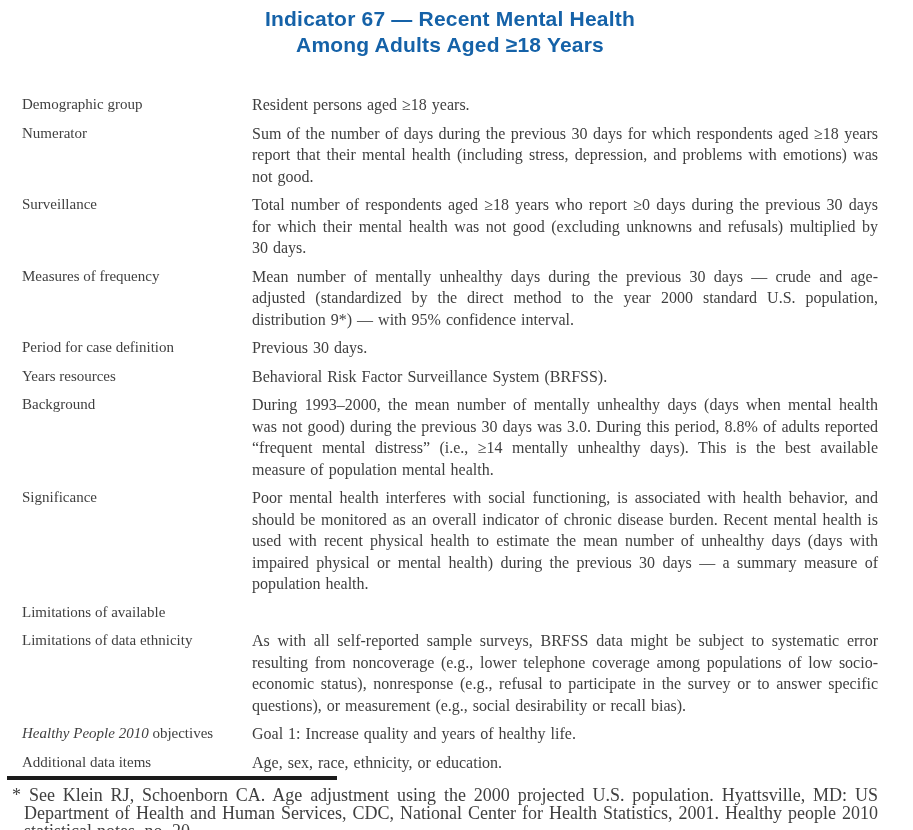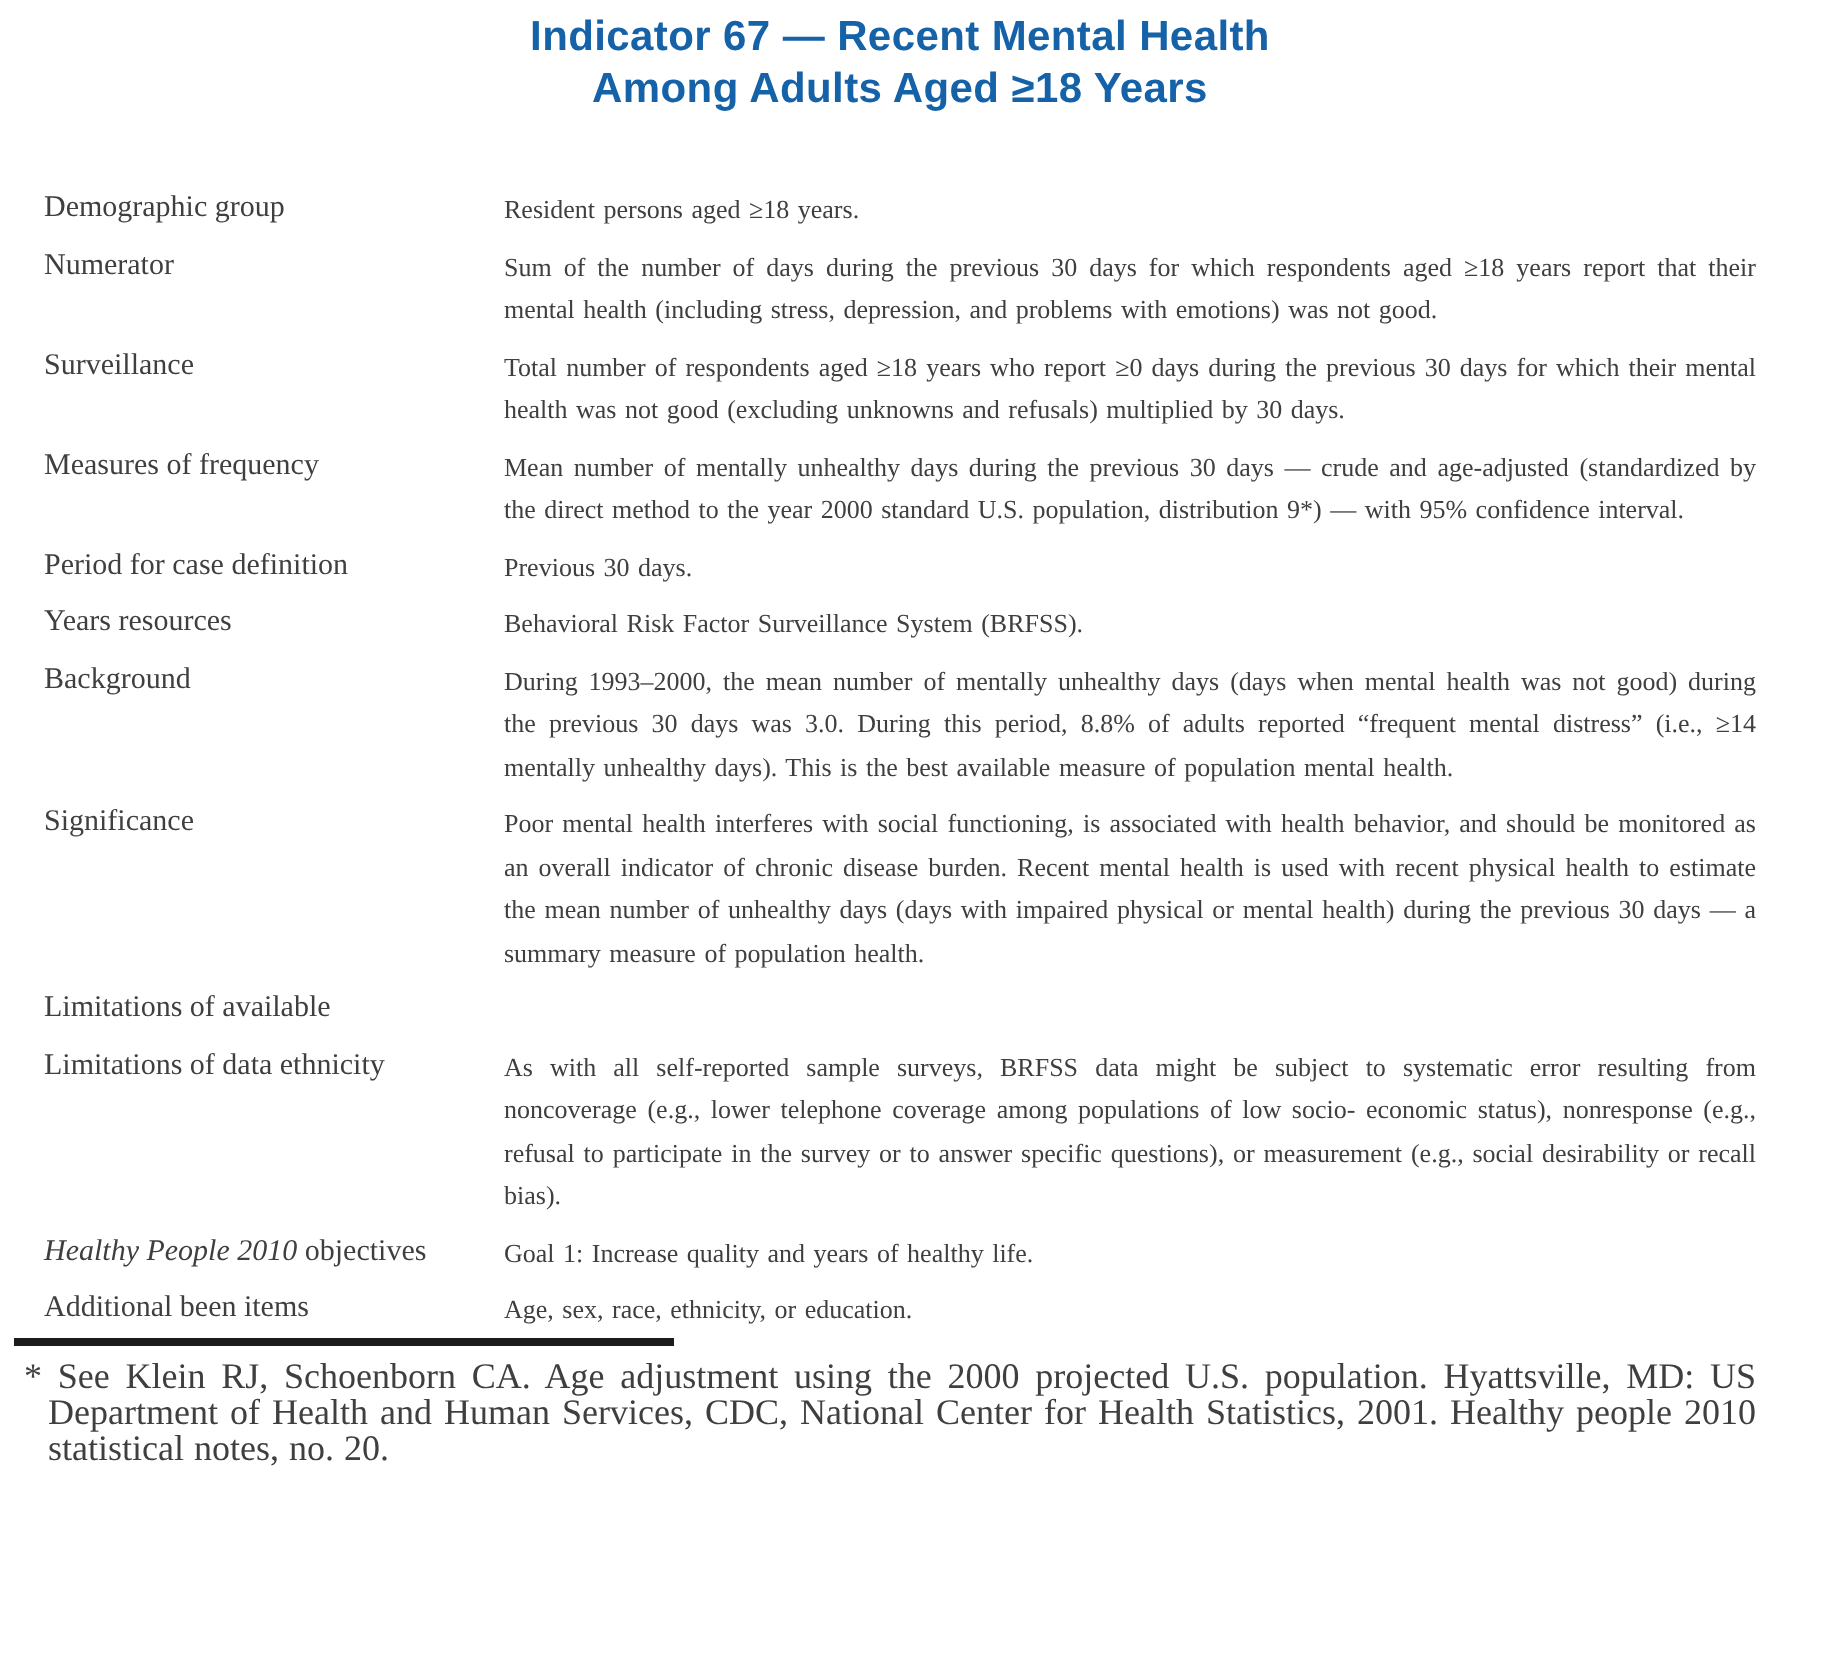"Resident persons aged ≥18 years." .def-value { font-size: 13px -> 16px }
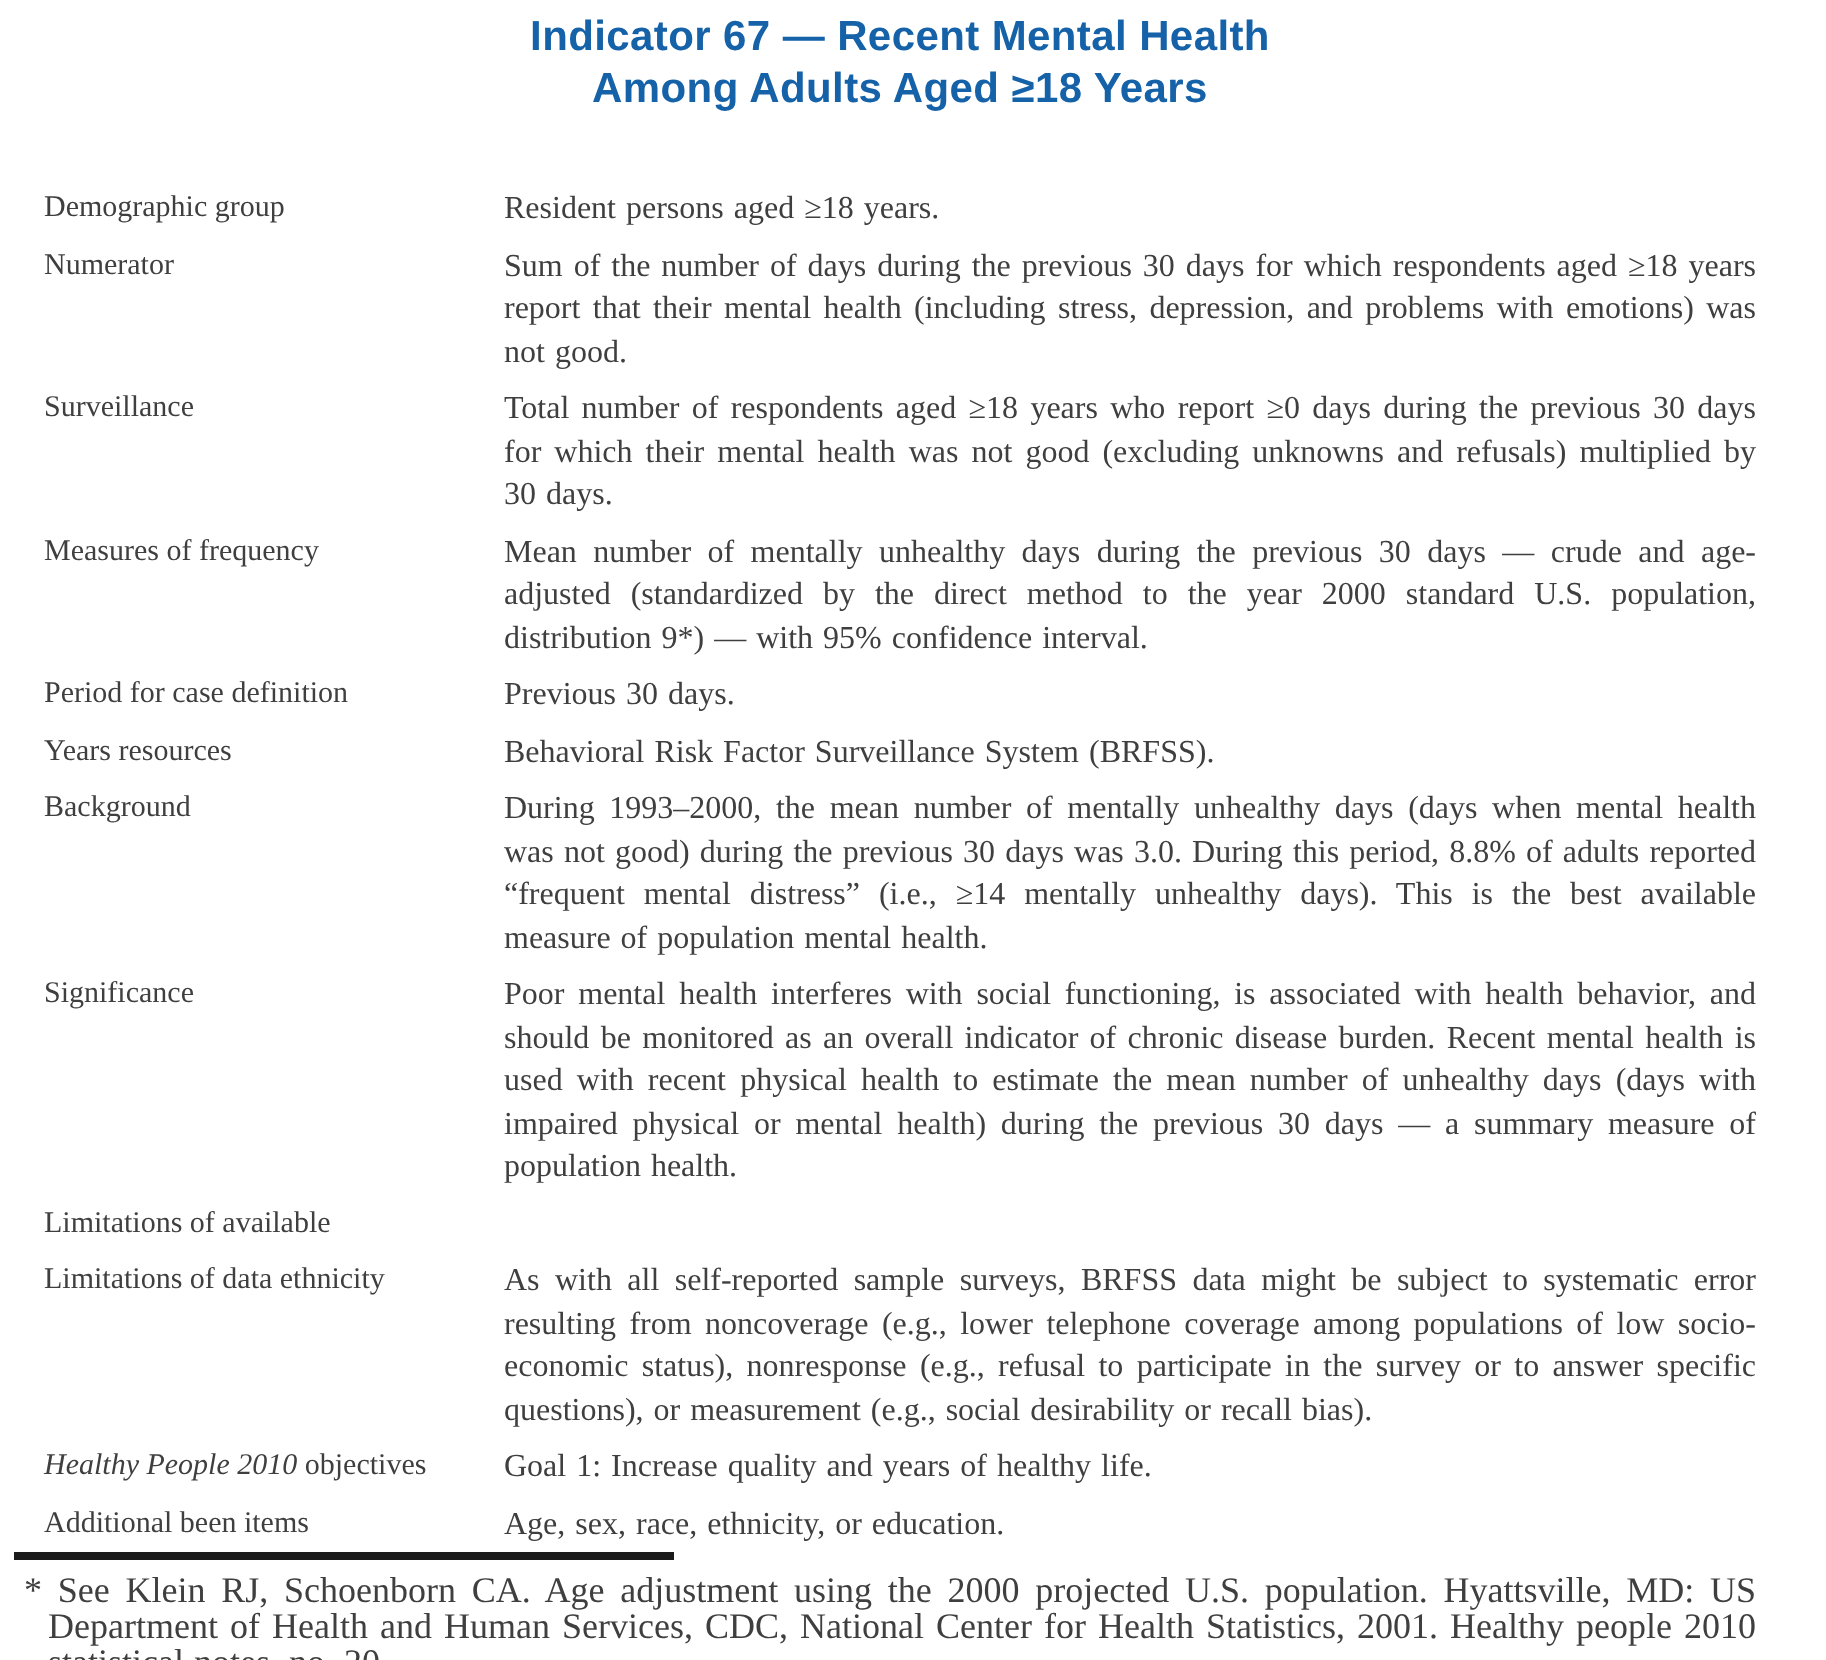"Additional been items" div.def-label { text: been -> data }
